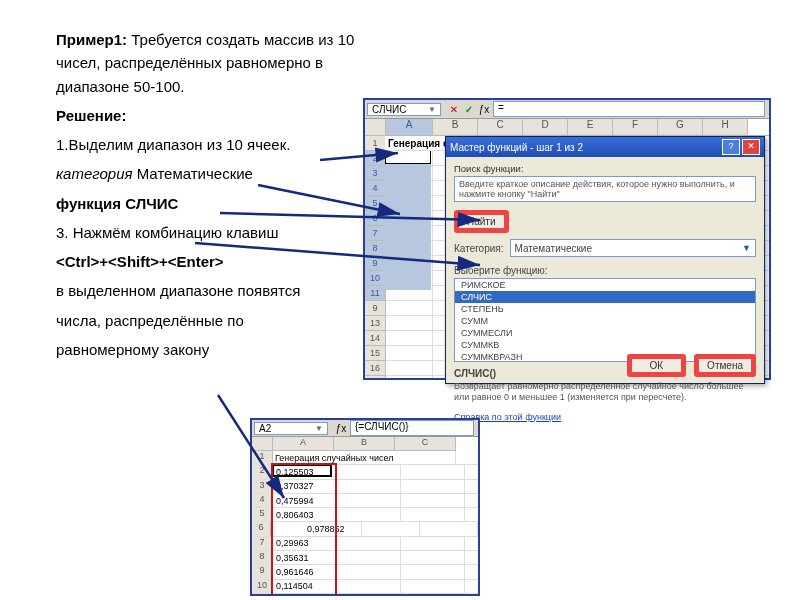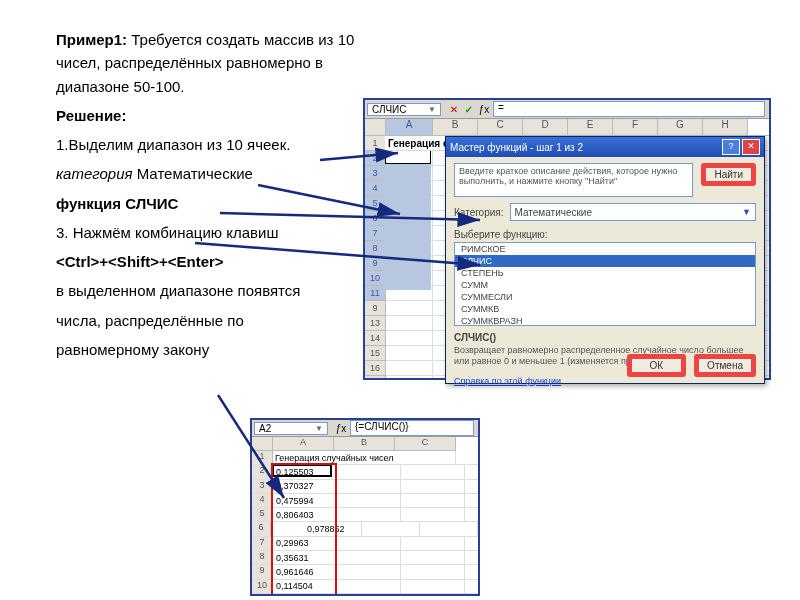"Поиск функции:" div.search-label { html: none -> <div>Поиск функции:</div> }
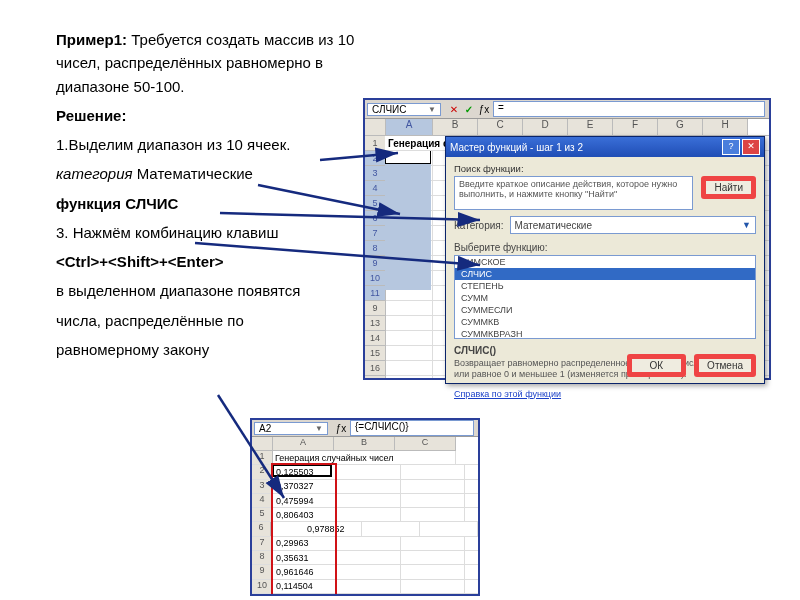"Введите краткое описание действия," .wizard .search-row { flex-direction: none -> column }
